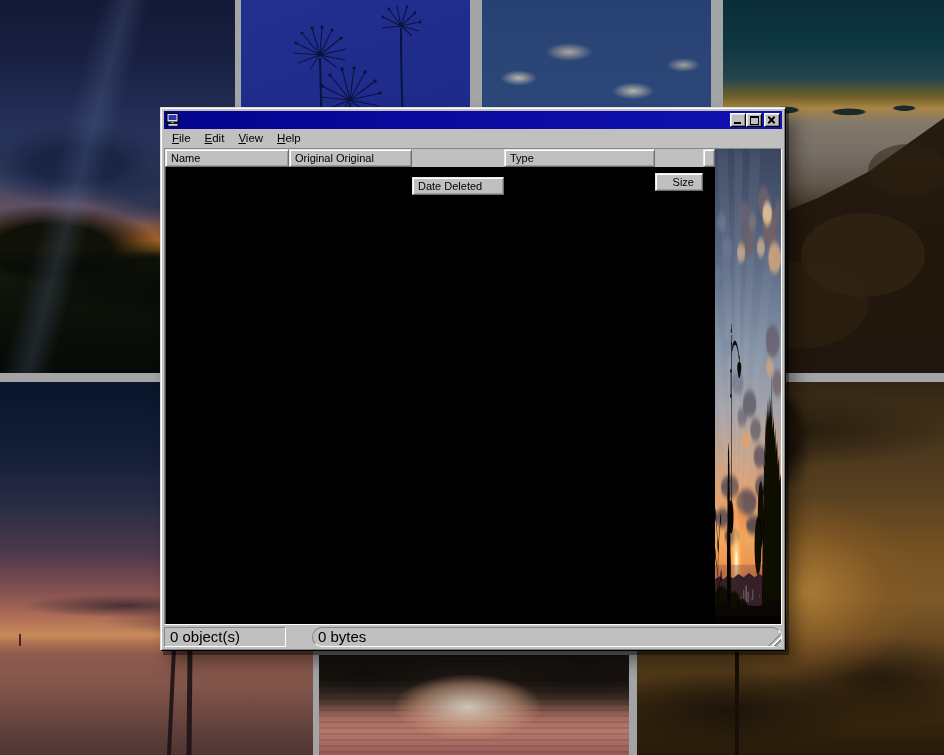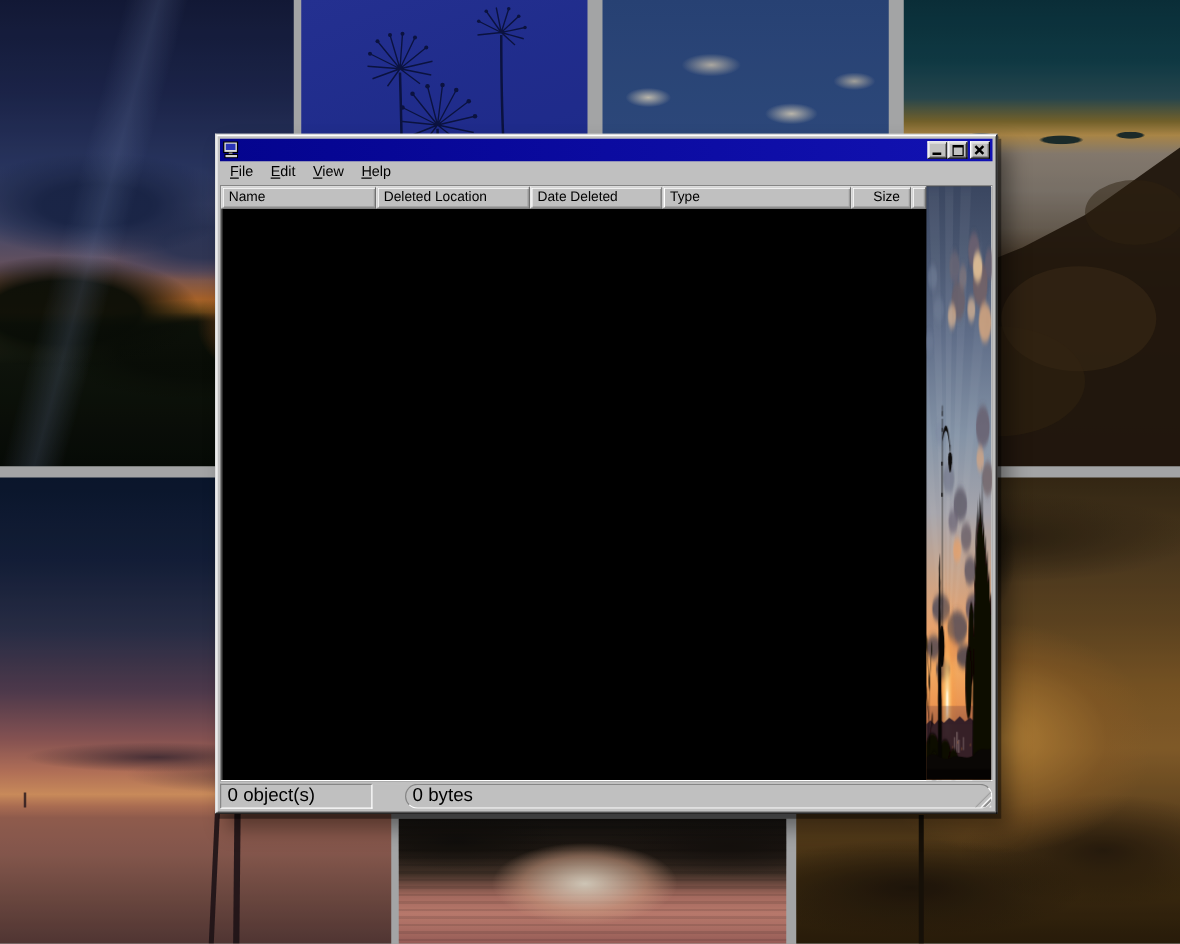"File" .window { left: 172px -> 160px }
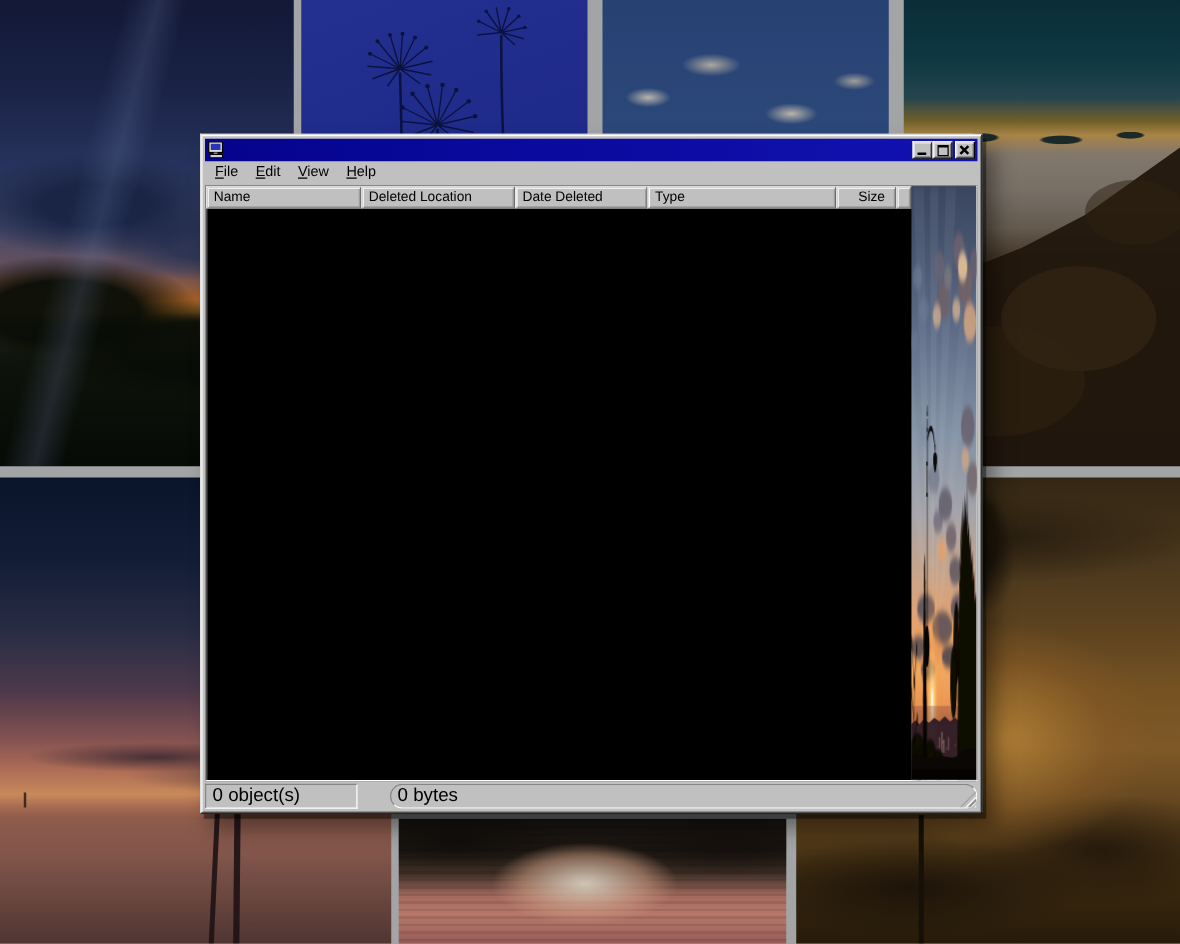"Deleted Location" div.colh { text: Deleted Location -> Original Original }
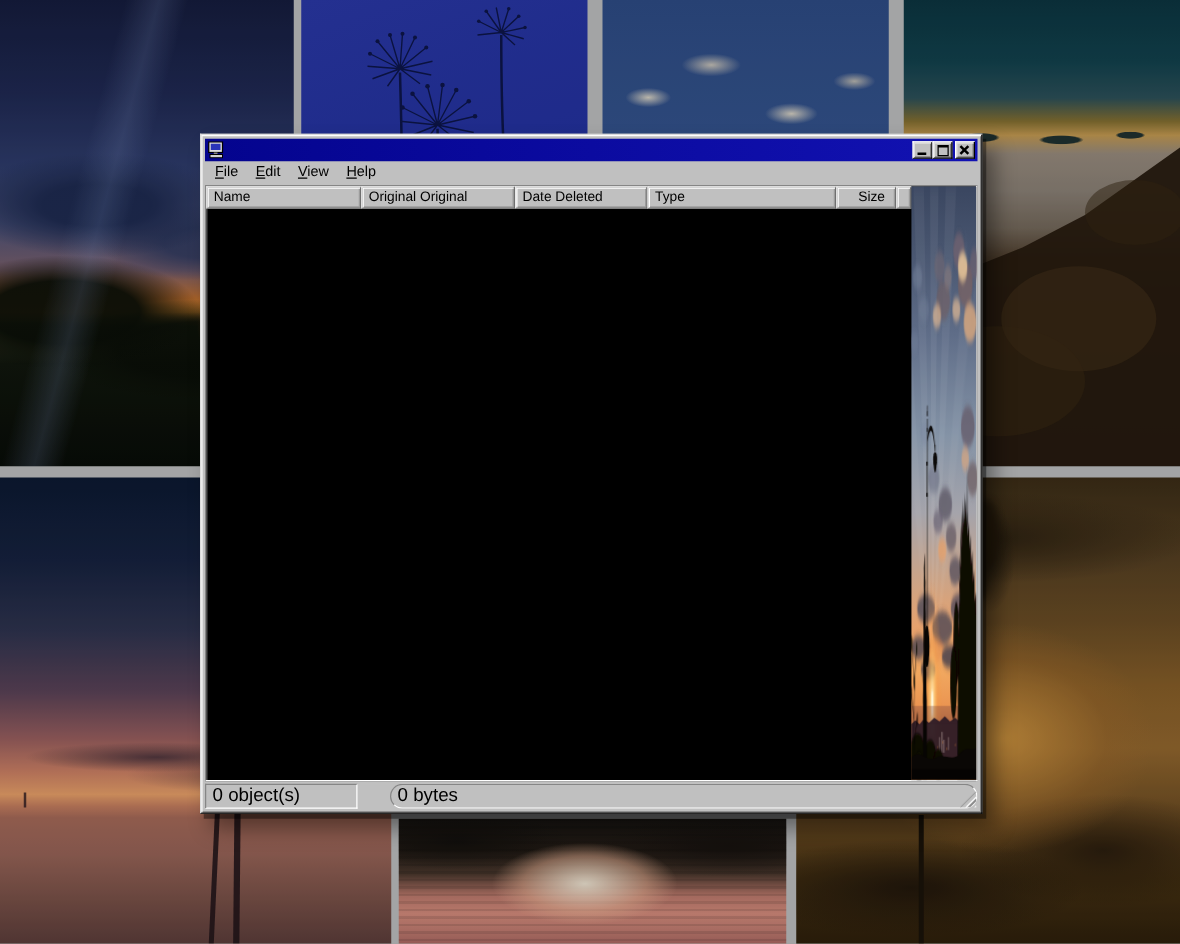"Date Deleted" div.colh { margin-top: none -> 28px; width: 106px -> 92px }
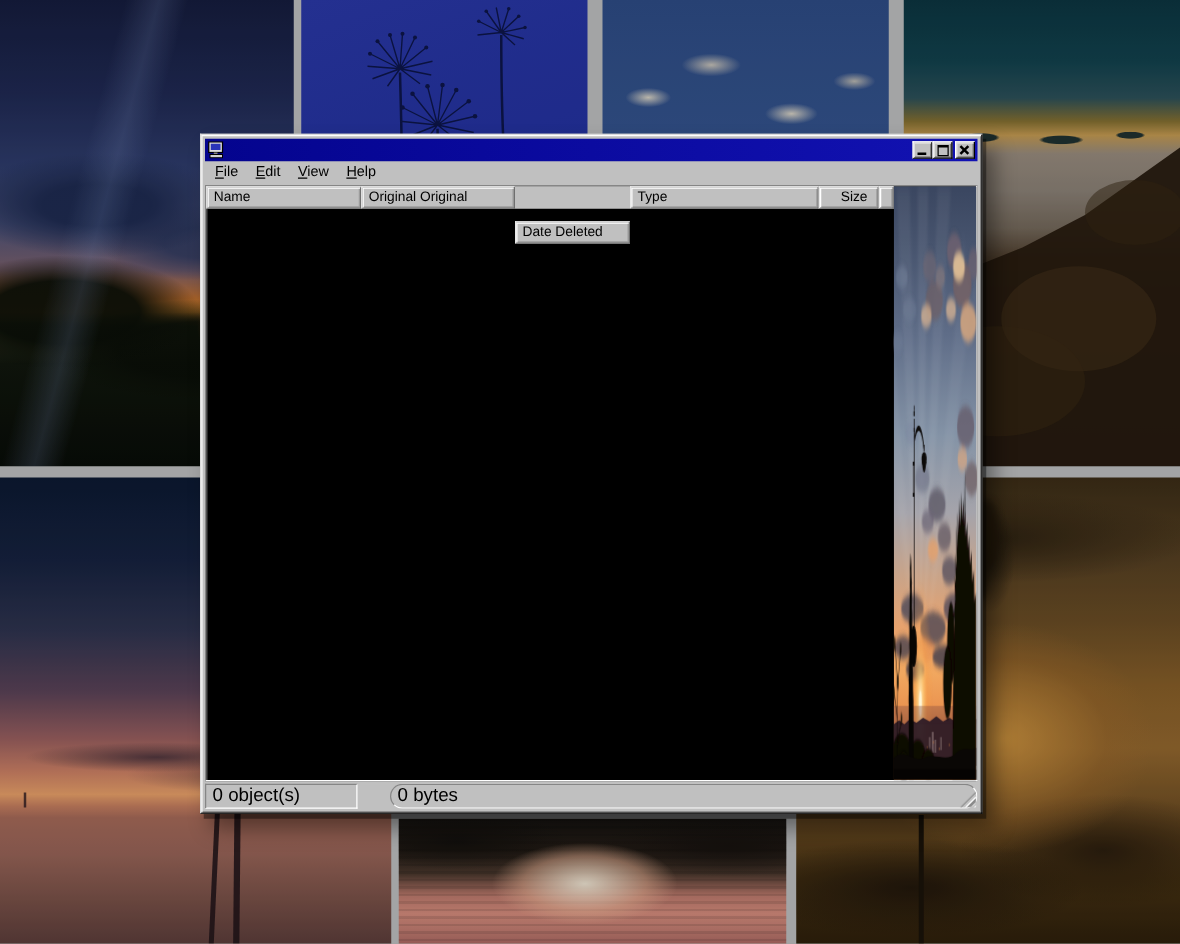"Size" .colh.right { margin-top: none -> 24px }
